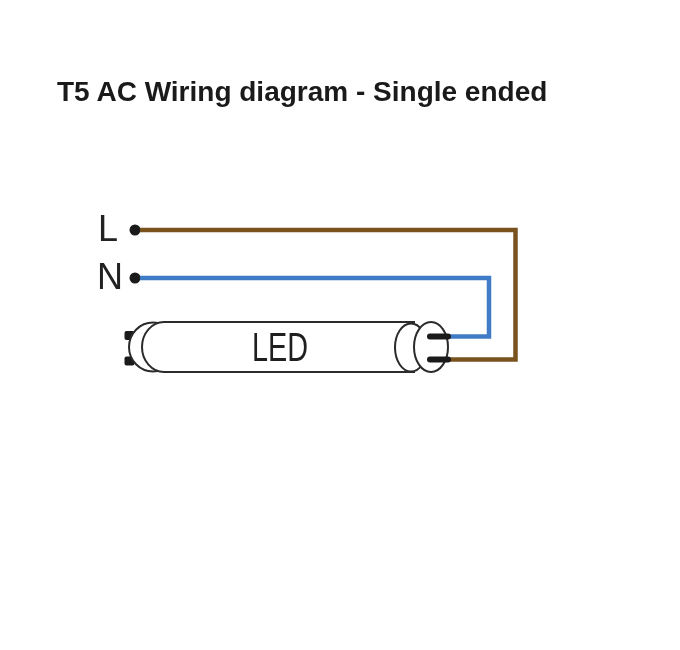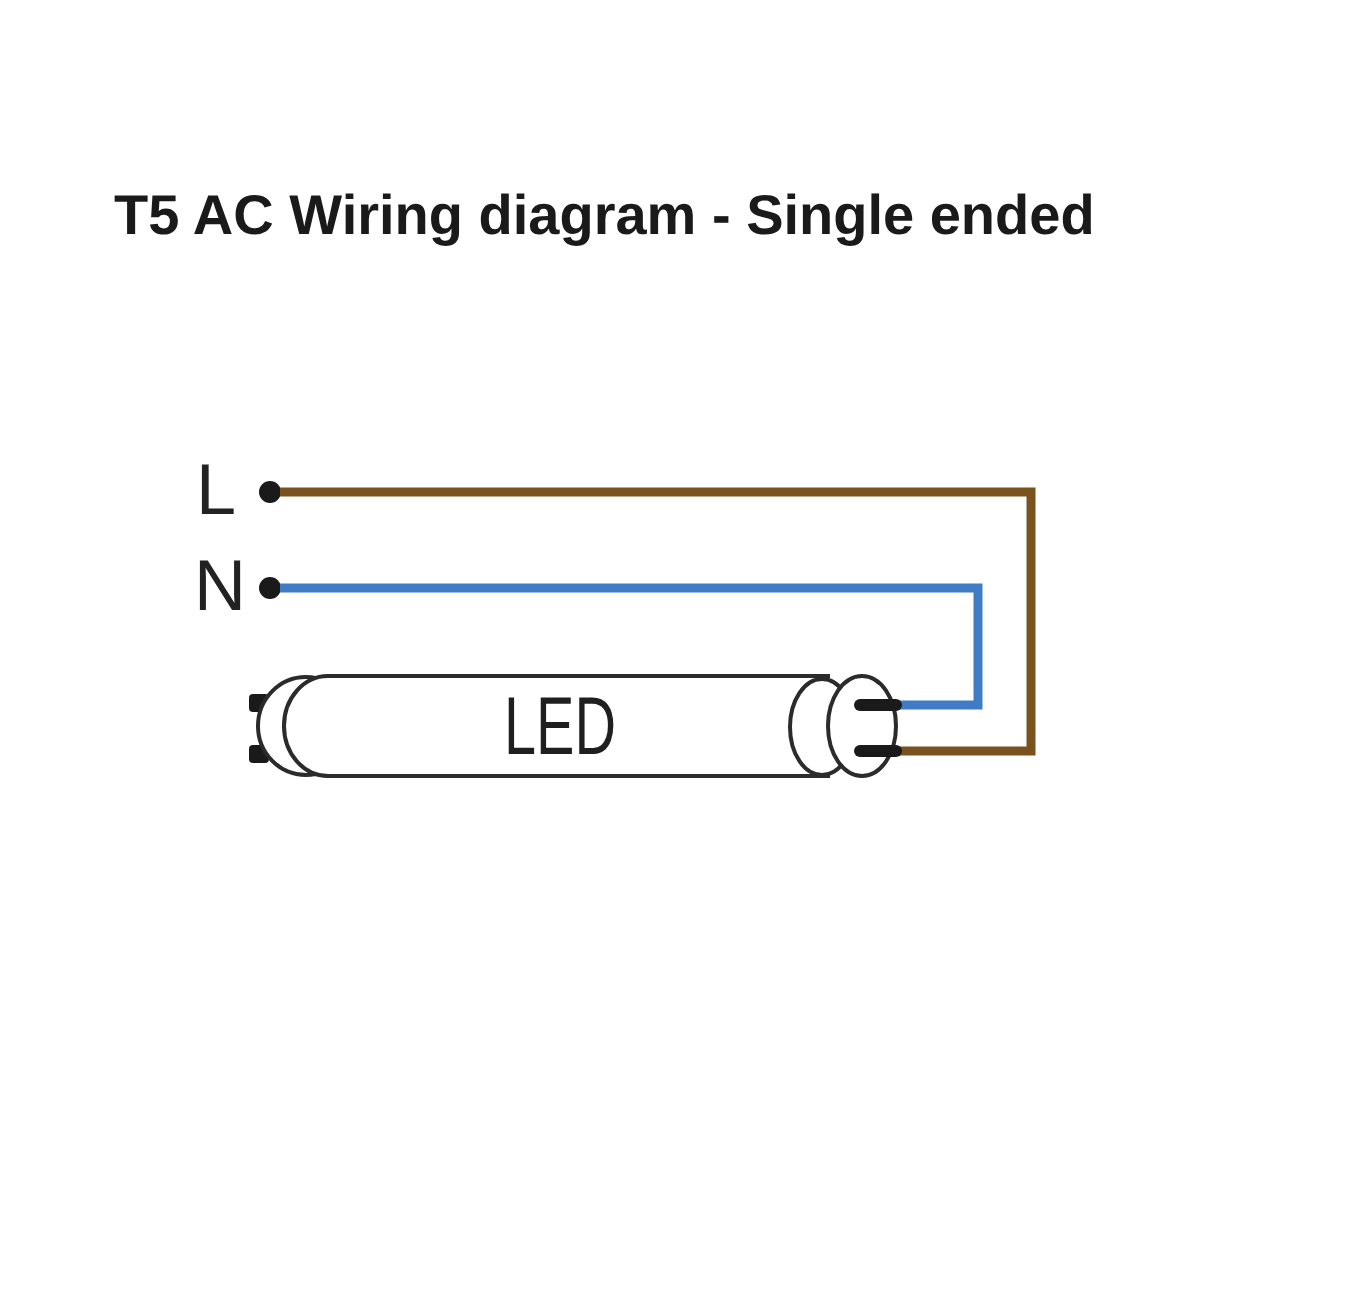"T5 AC Wiring diagram -" .page { margin-top: 16px -> none }
